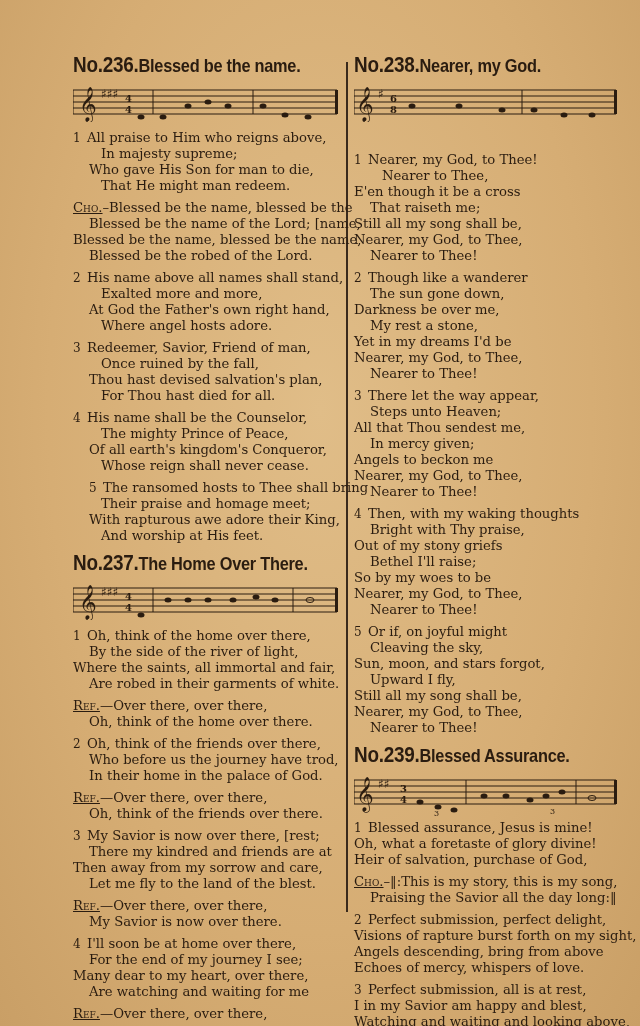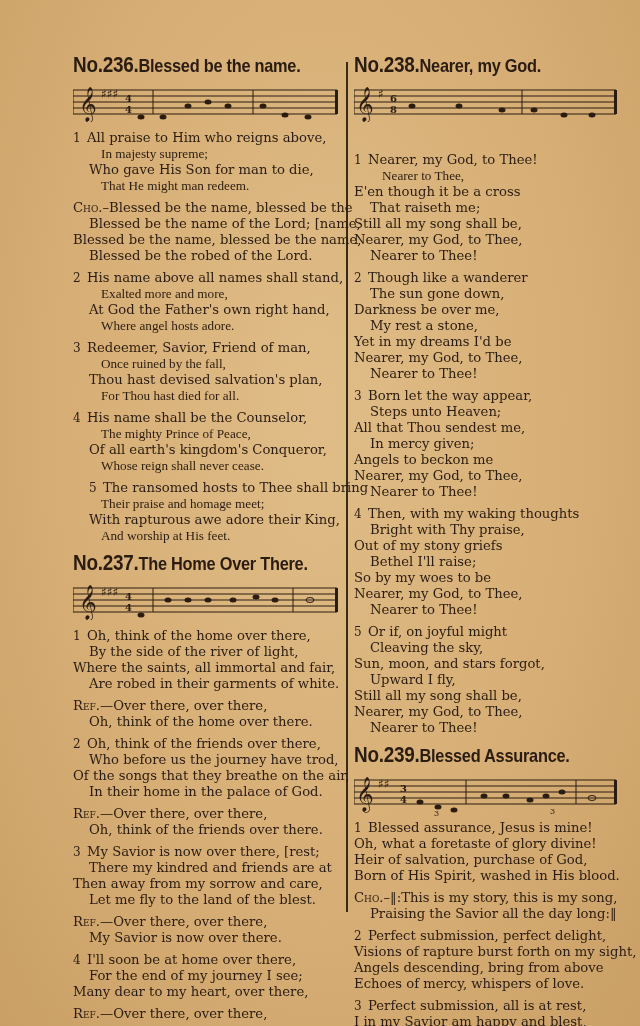"In majesty supreme;" .ind2 { font-family: Liberation Serif, serif -> none }
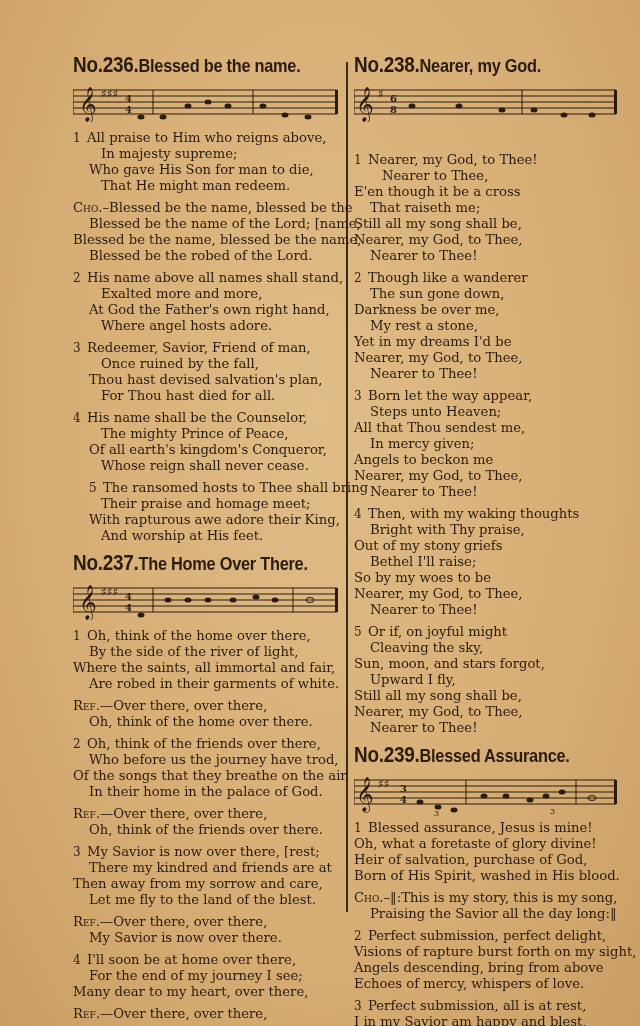"Cho." .lbl { text-decoration: none -> underline }
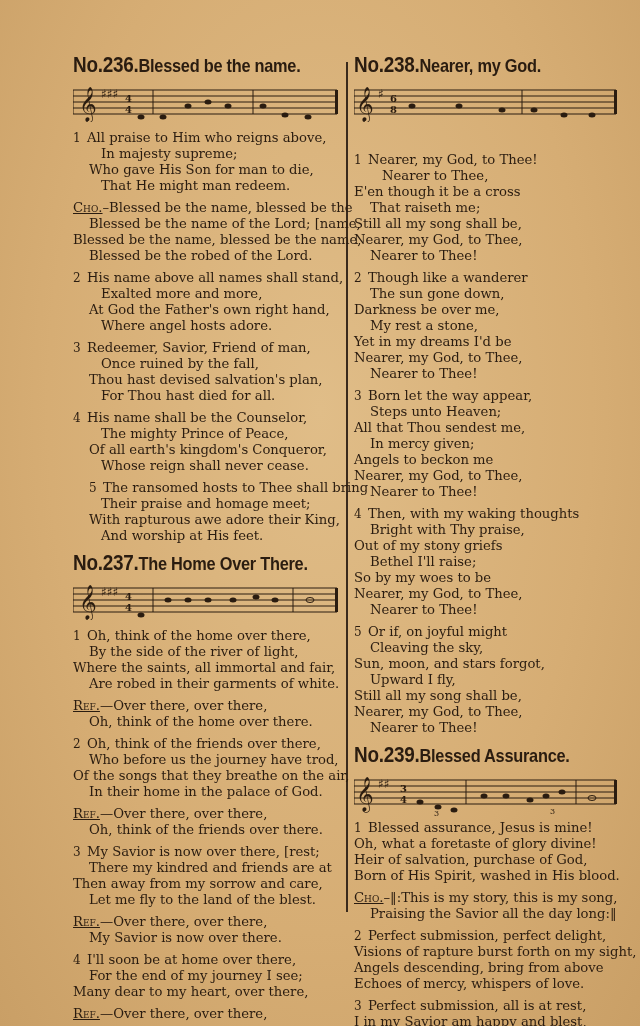"Born let the way appear," span { text: Born -> There }
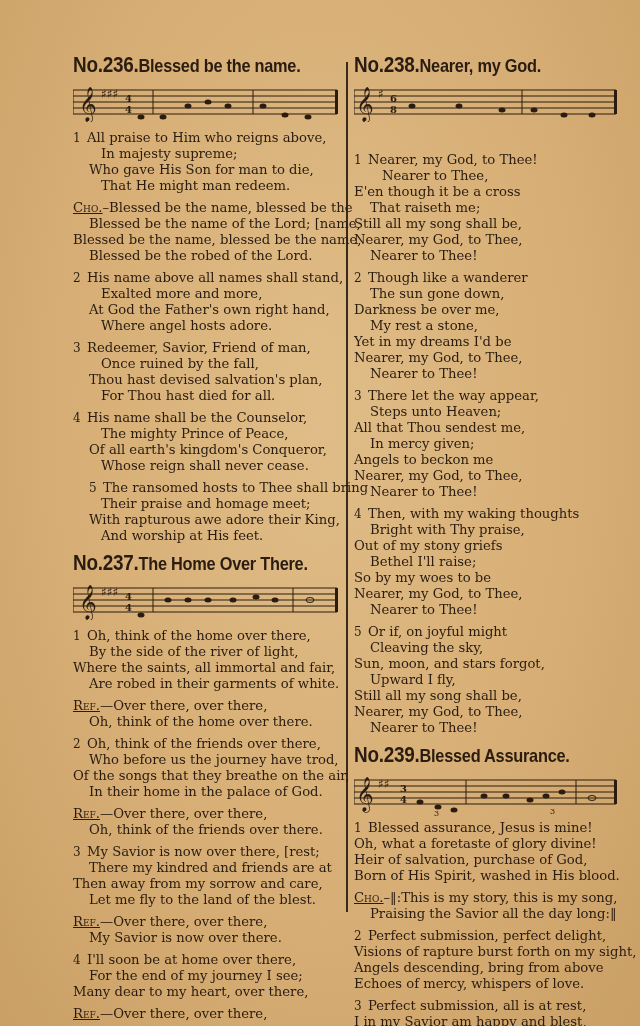"Of the songs that they" div.line { html: <div>Of the songs that they breathe on the air,</div> -> none }
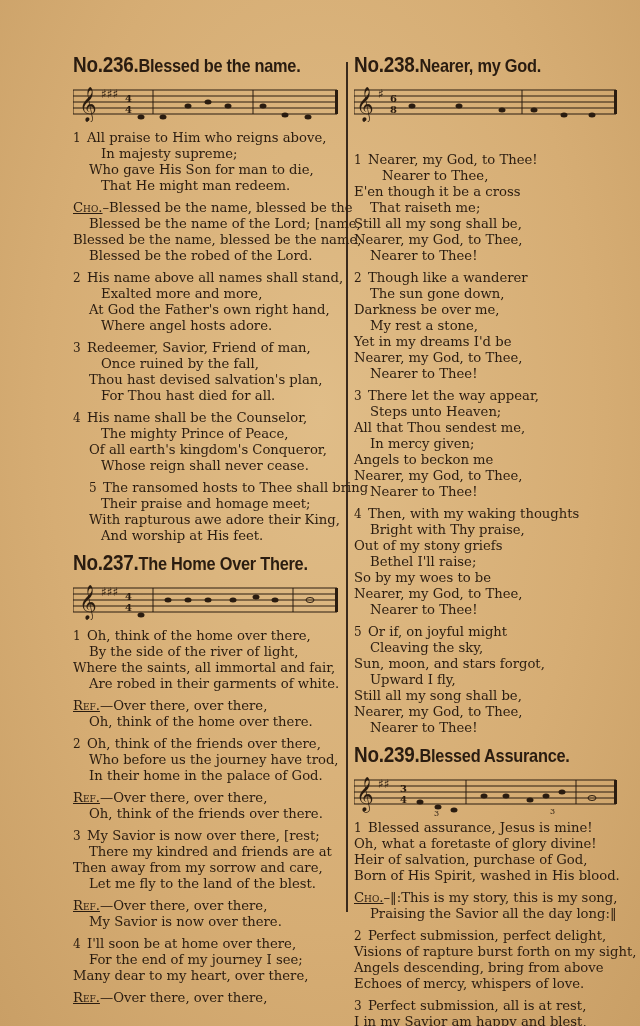"Born of His Spirit, washed" div.line { html: <div>Born of His Spirit, washed in His blood.</div> -> none }
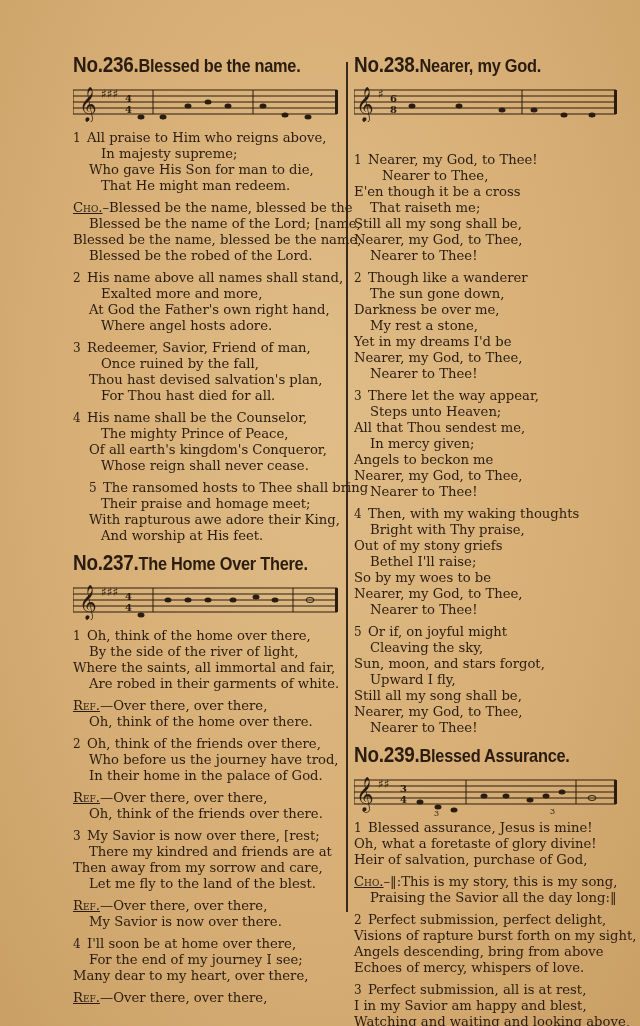"Are watching and waiting for" div.line { html: none -> <div>Are watching and waiting for me</div> }
